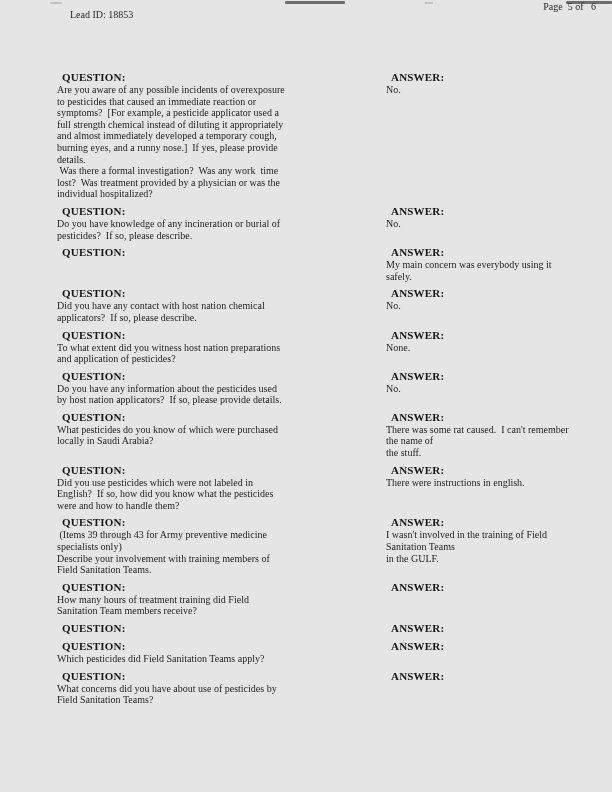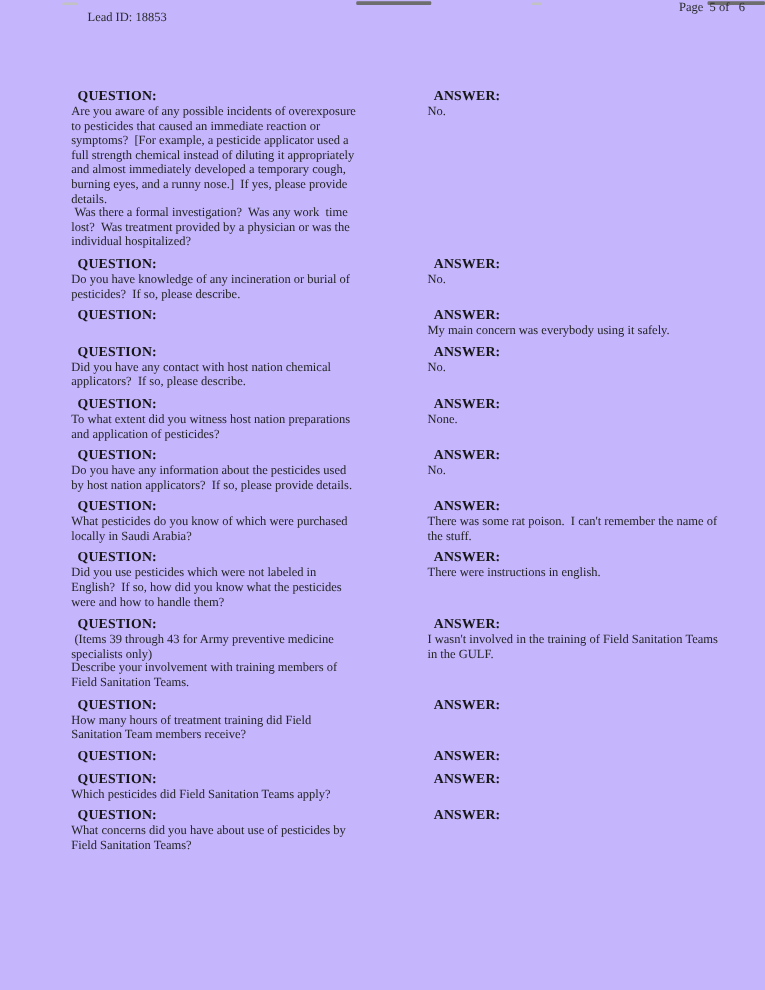"Lead ID: 18853" .page { background: #c4b5fd -> #e5e5e5 }
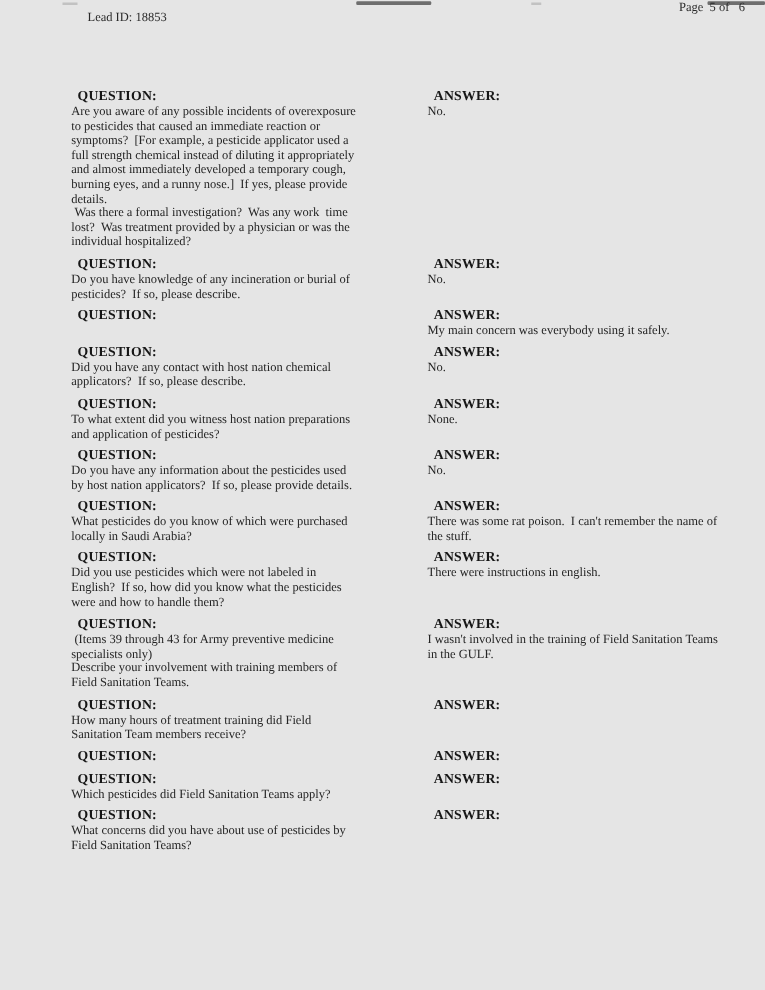"QUESTION:" .row { gap: none -> 44px }
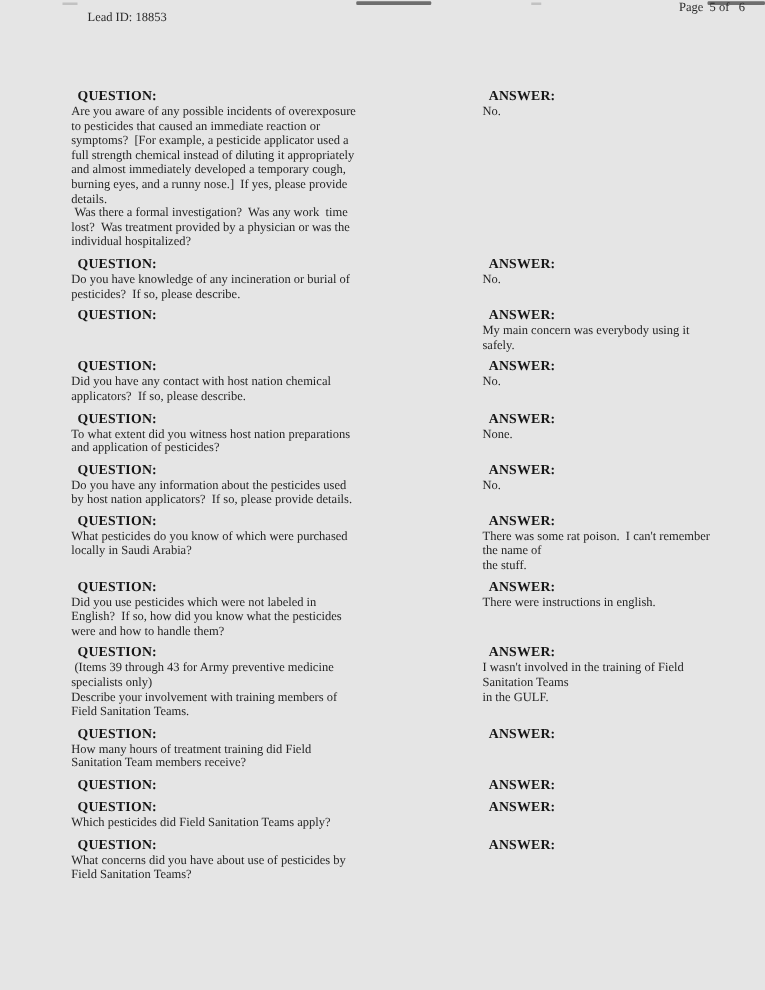"There was some rat poison." div.qa-text { text: poison -> caused }
